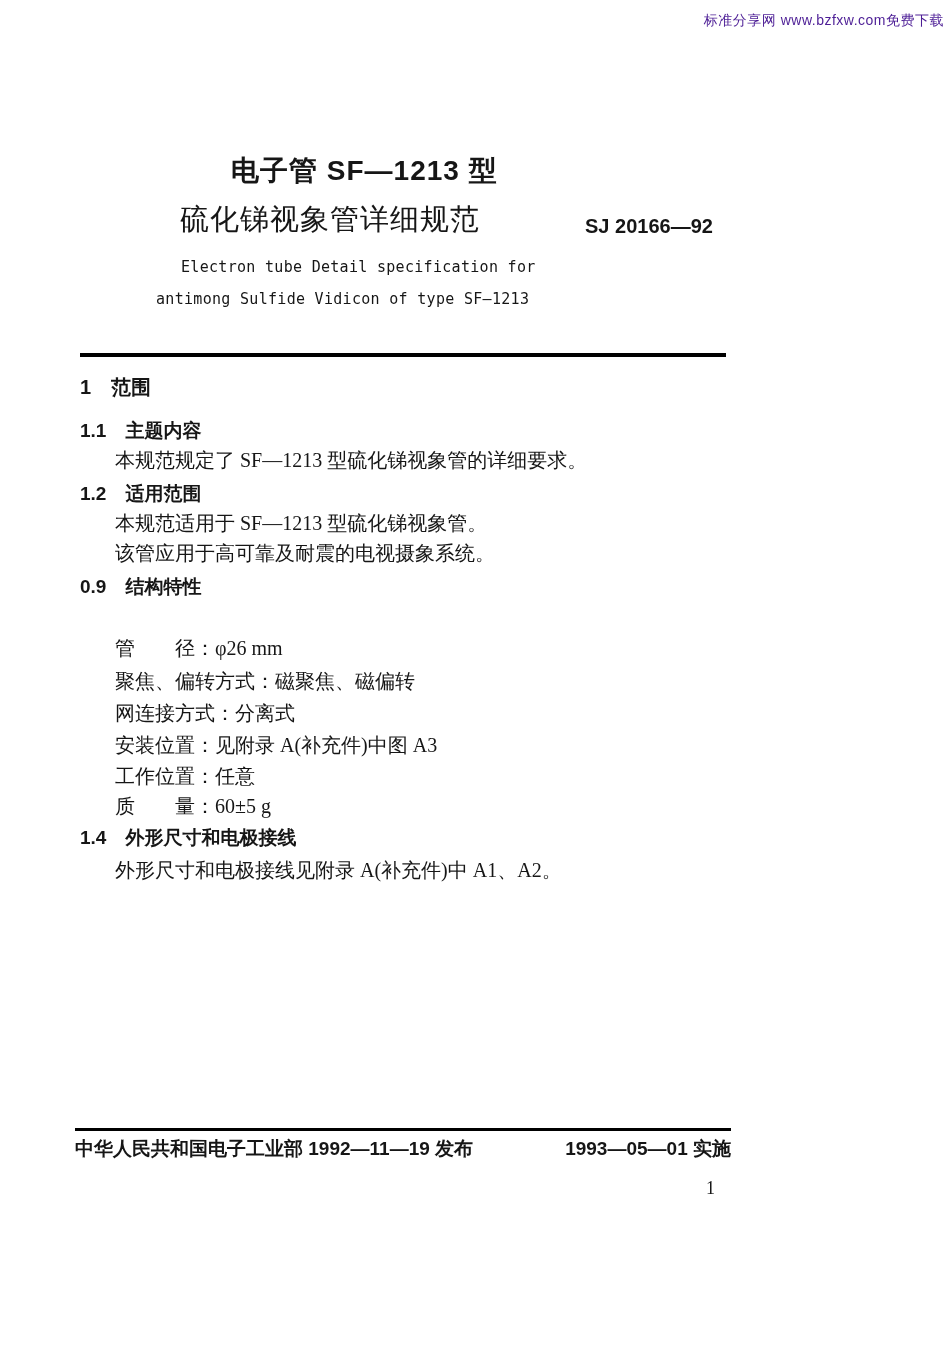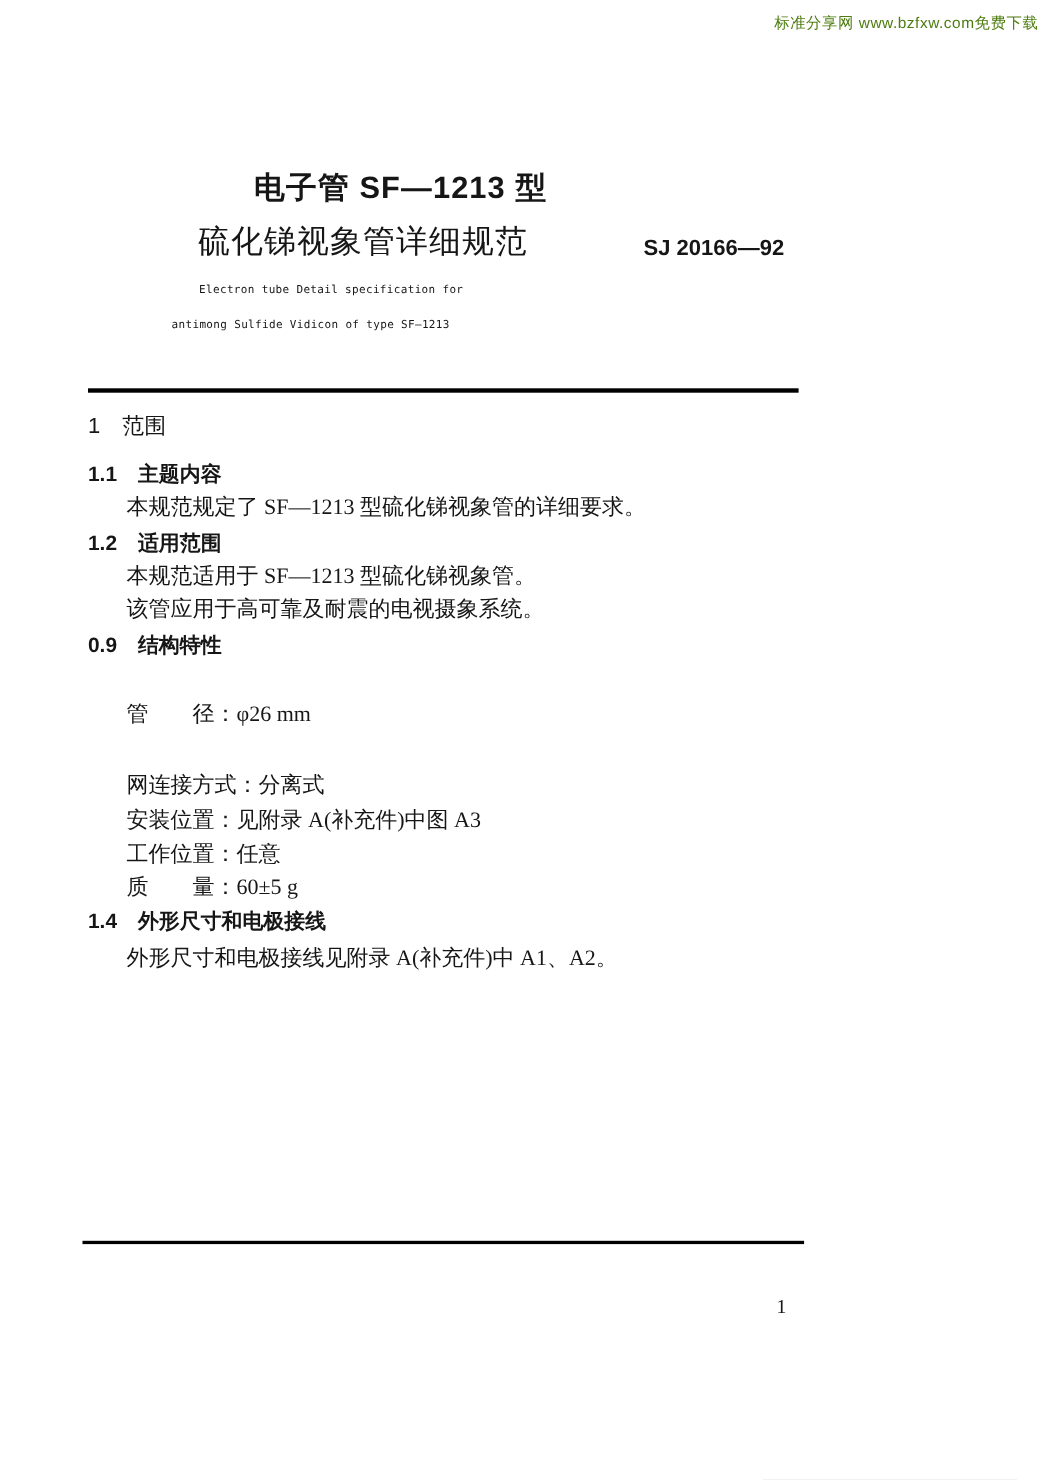"标准分享网 www.bzfxw.com免费下载" .watermark { color: #4d7c0f -> #4c1d95 }
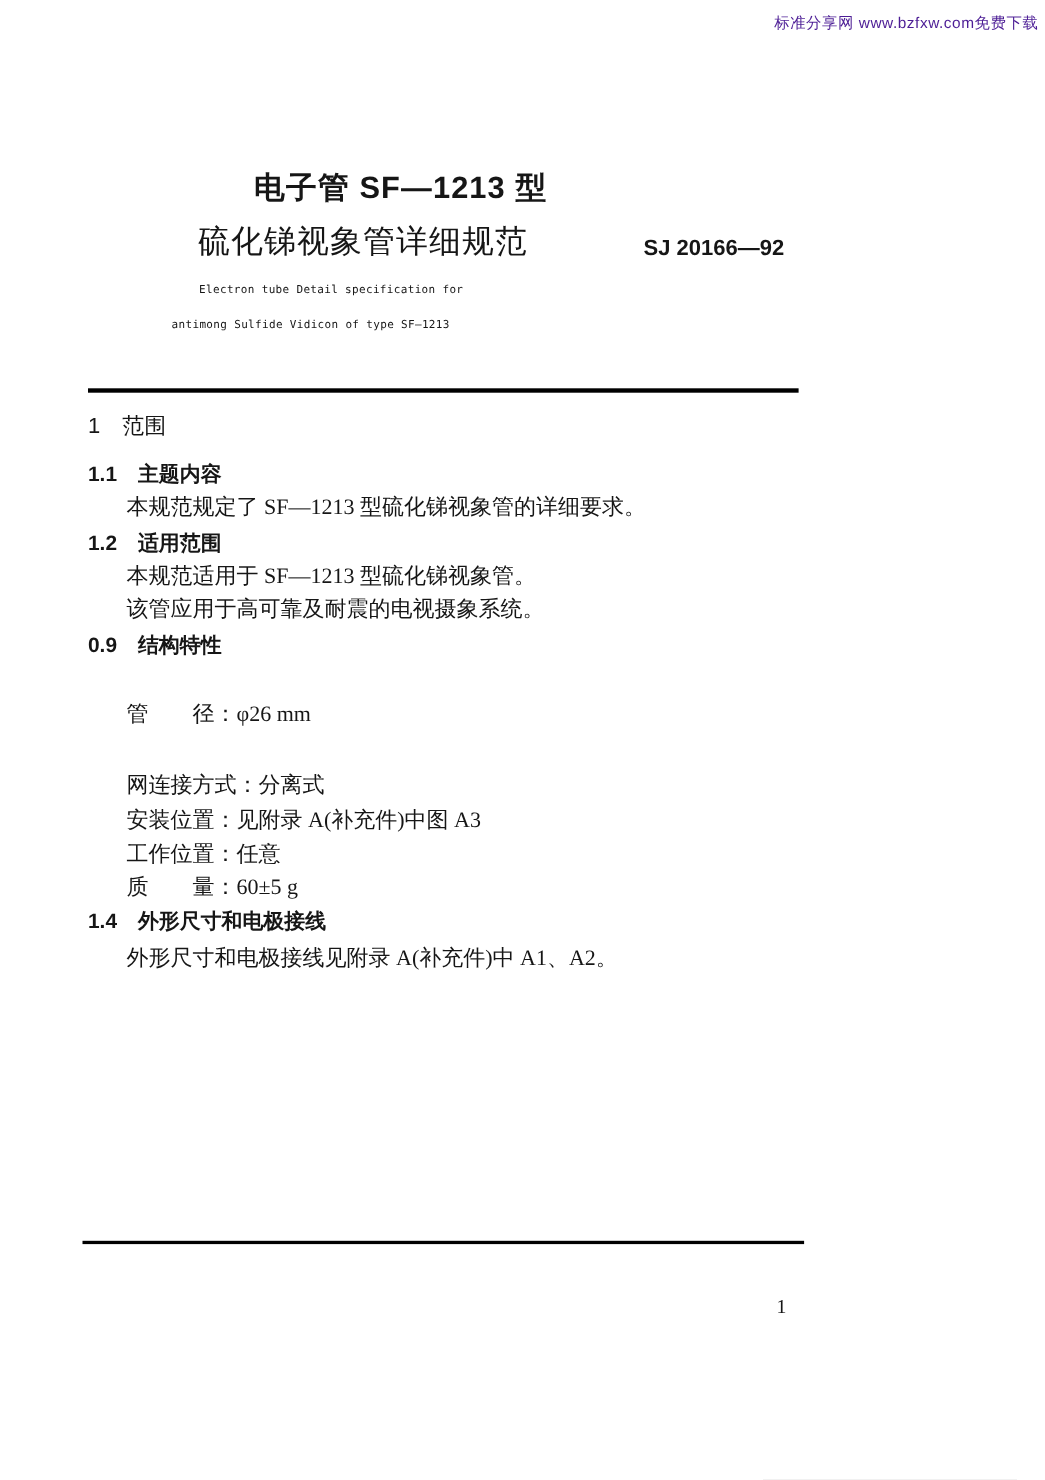"Electron tube Detail specification for" .title-en { font-size: 10px -> 15px }
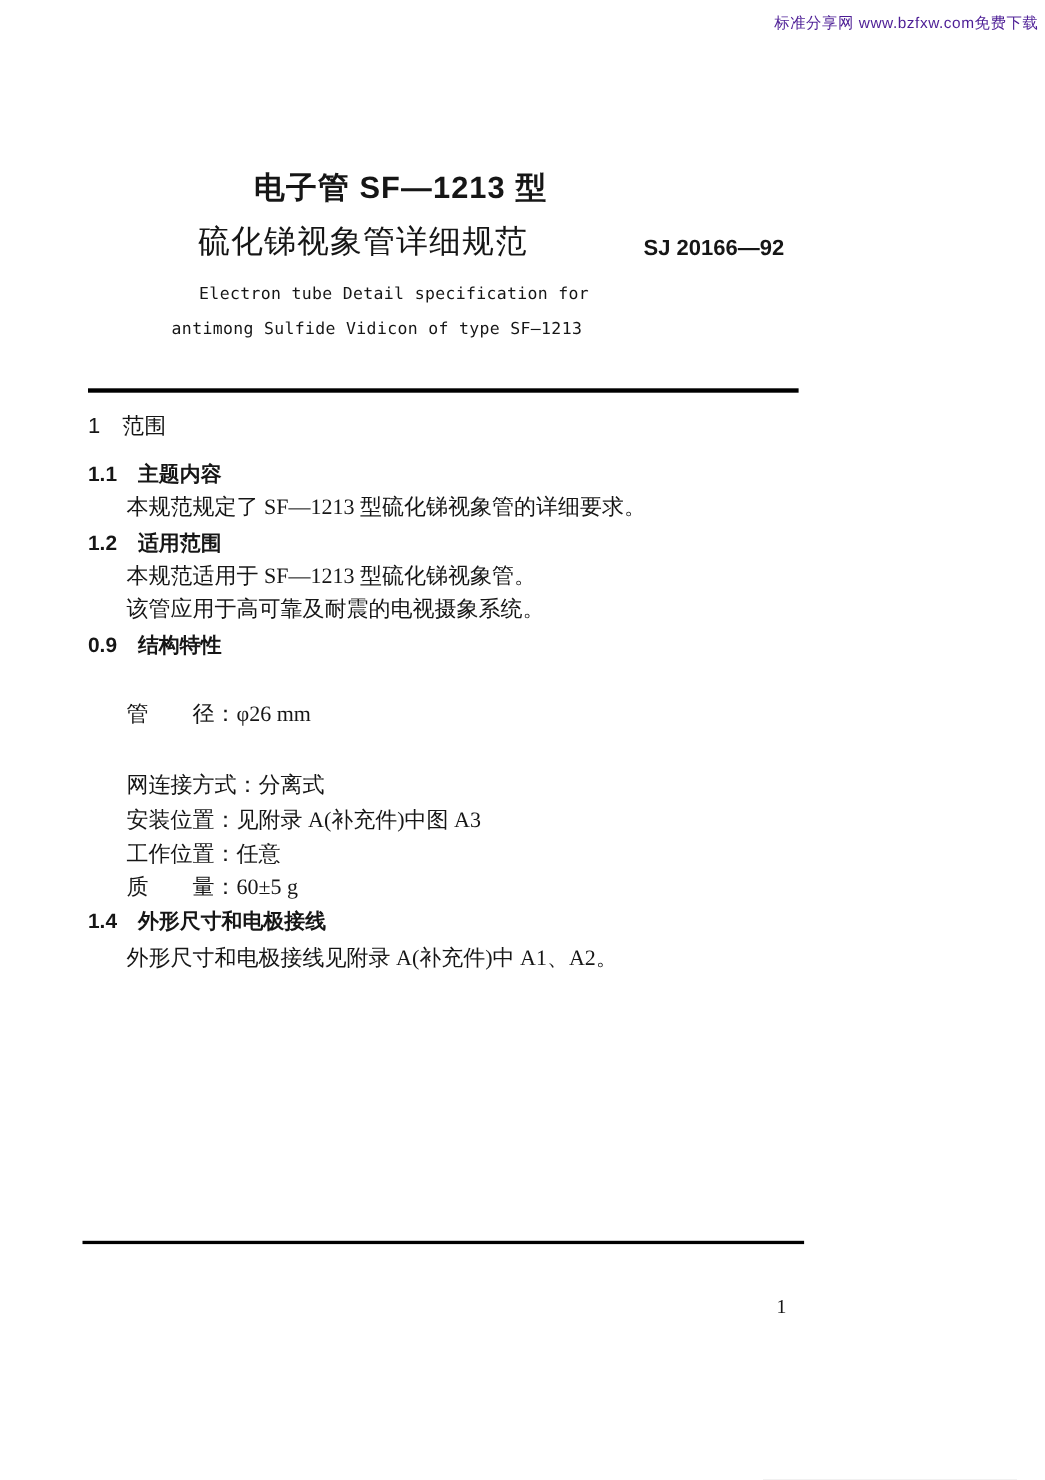"1 范围" .h1 { font-weight: 400 -> 700 }
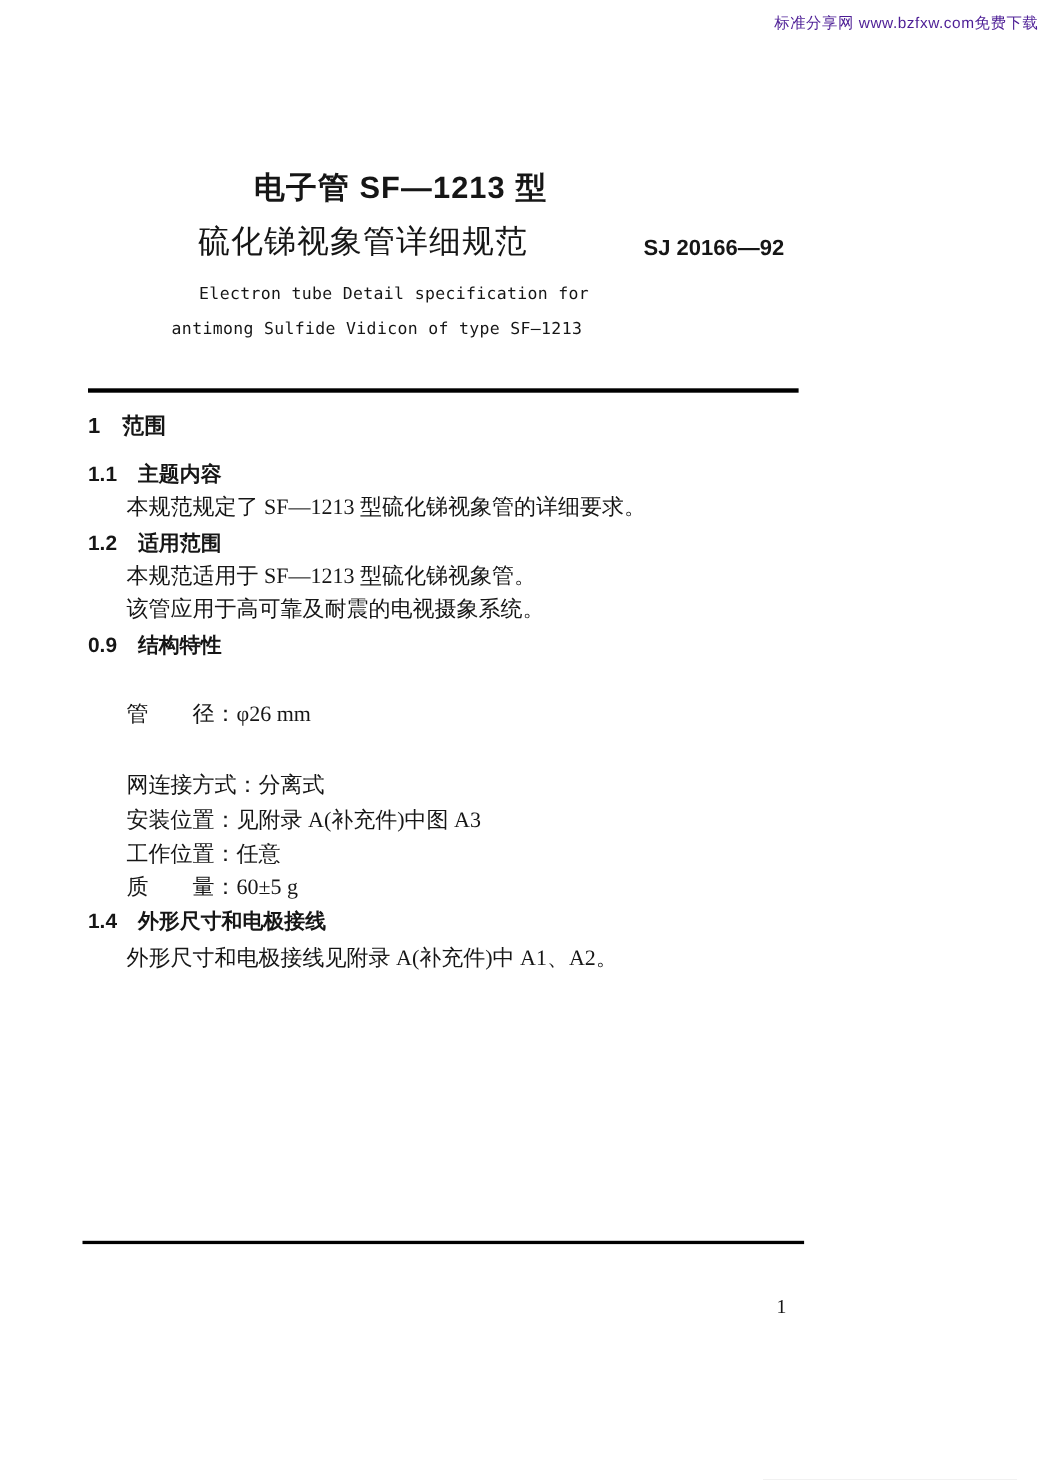"聚焦、偏转方式：磁聚焦、磁偏转" div.abs { html: none -> <div>聚焦、偏转方式：磁聚焦、磁偏转</div> }
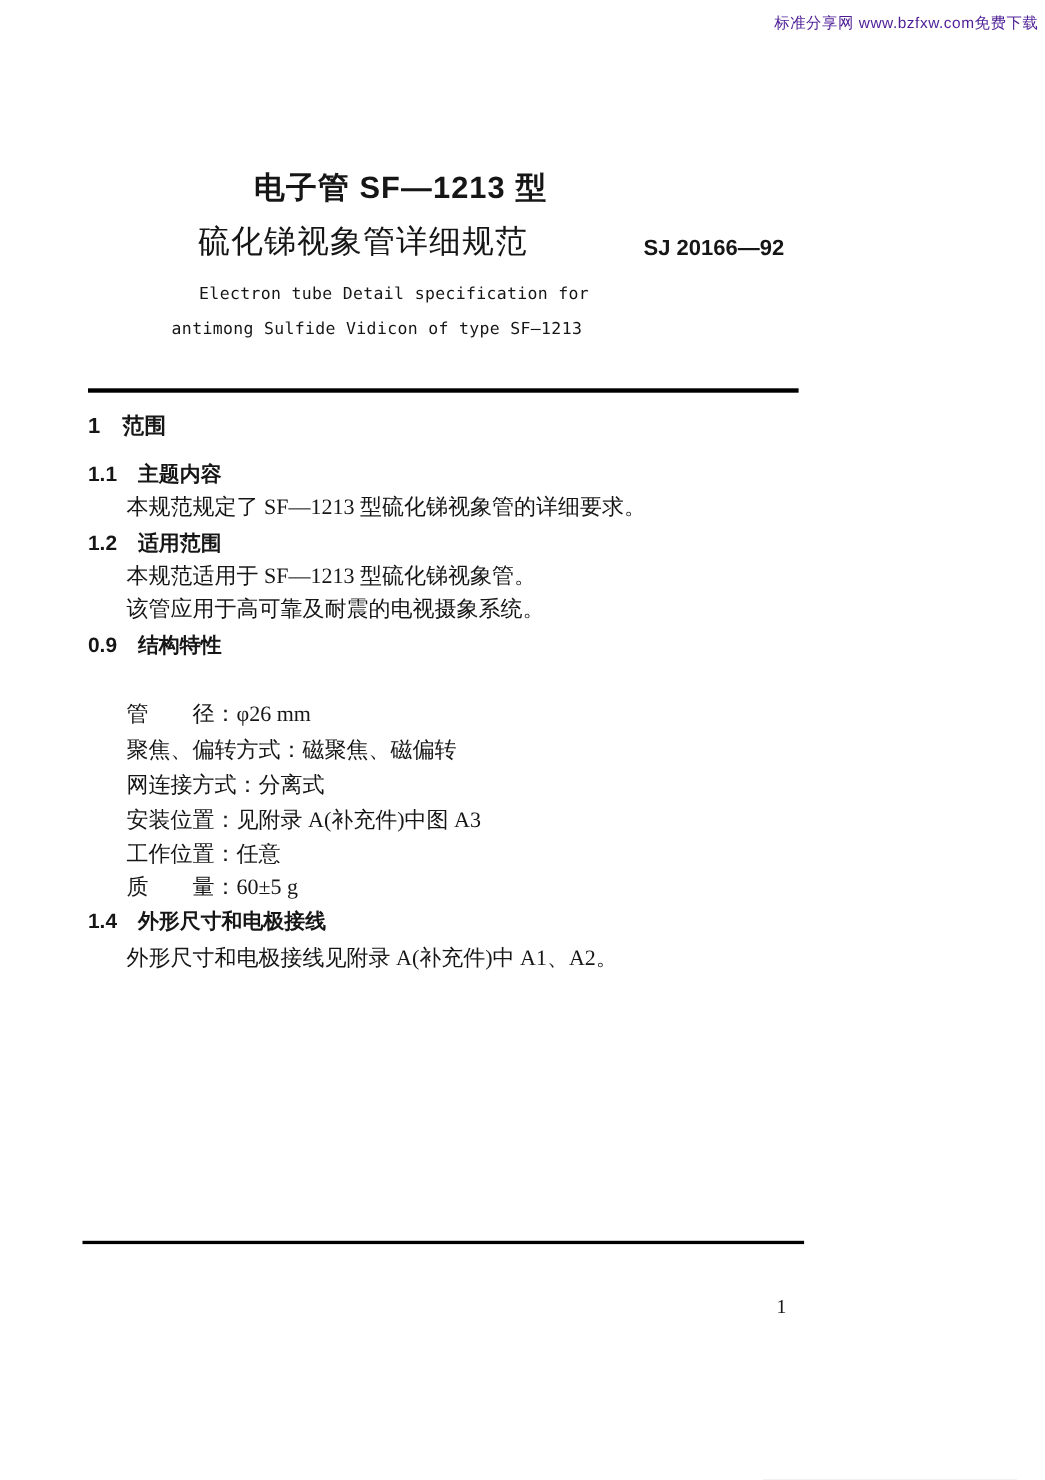"中华人民共和国电子工业部 1992—11—19 发布" div.footer-row { html: none -> <div> <span>中华人民共和国电子工业部 1992—11—19 发布</span> <span>1993—05—01 实施</span> </div> }
